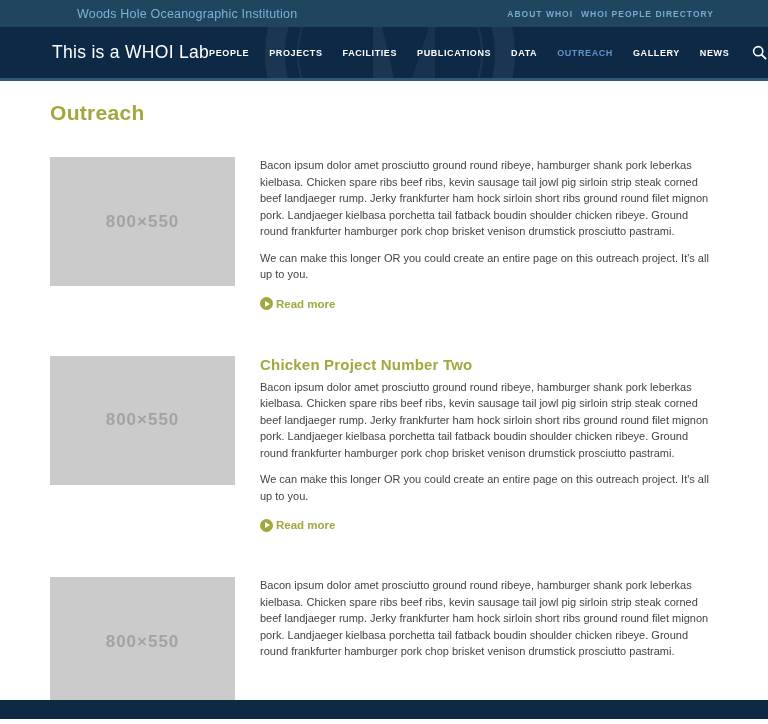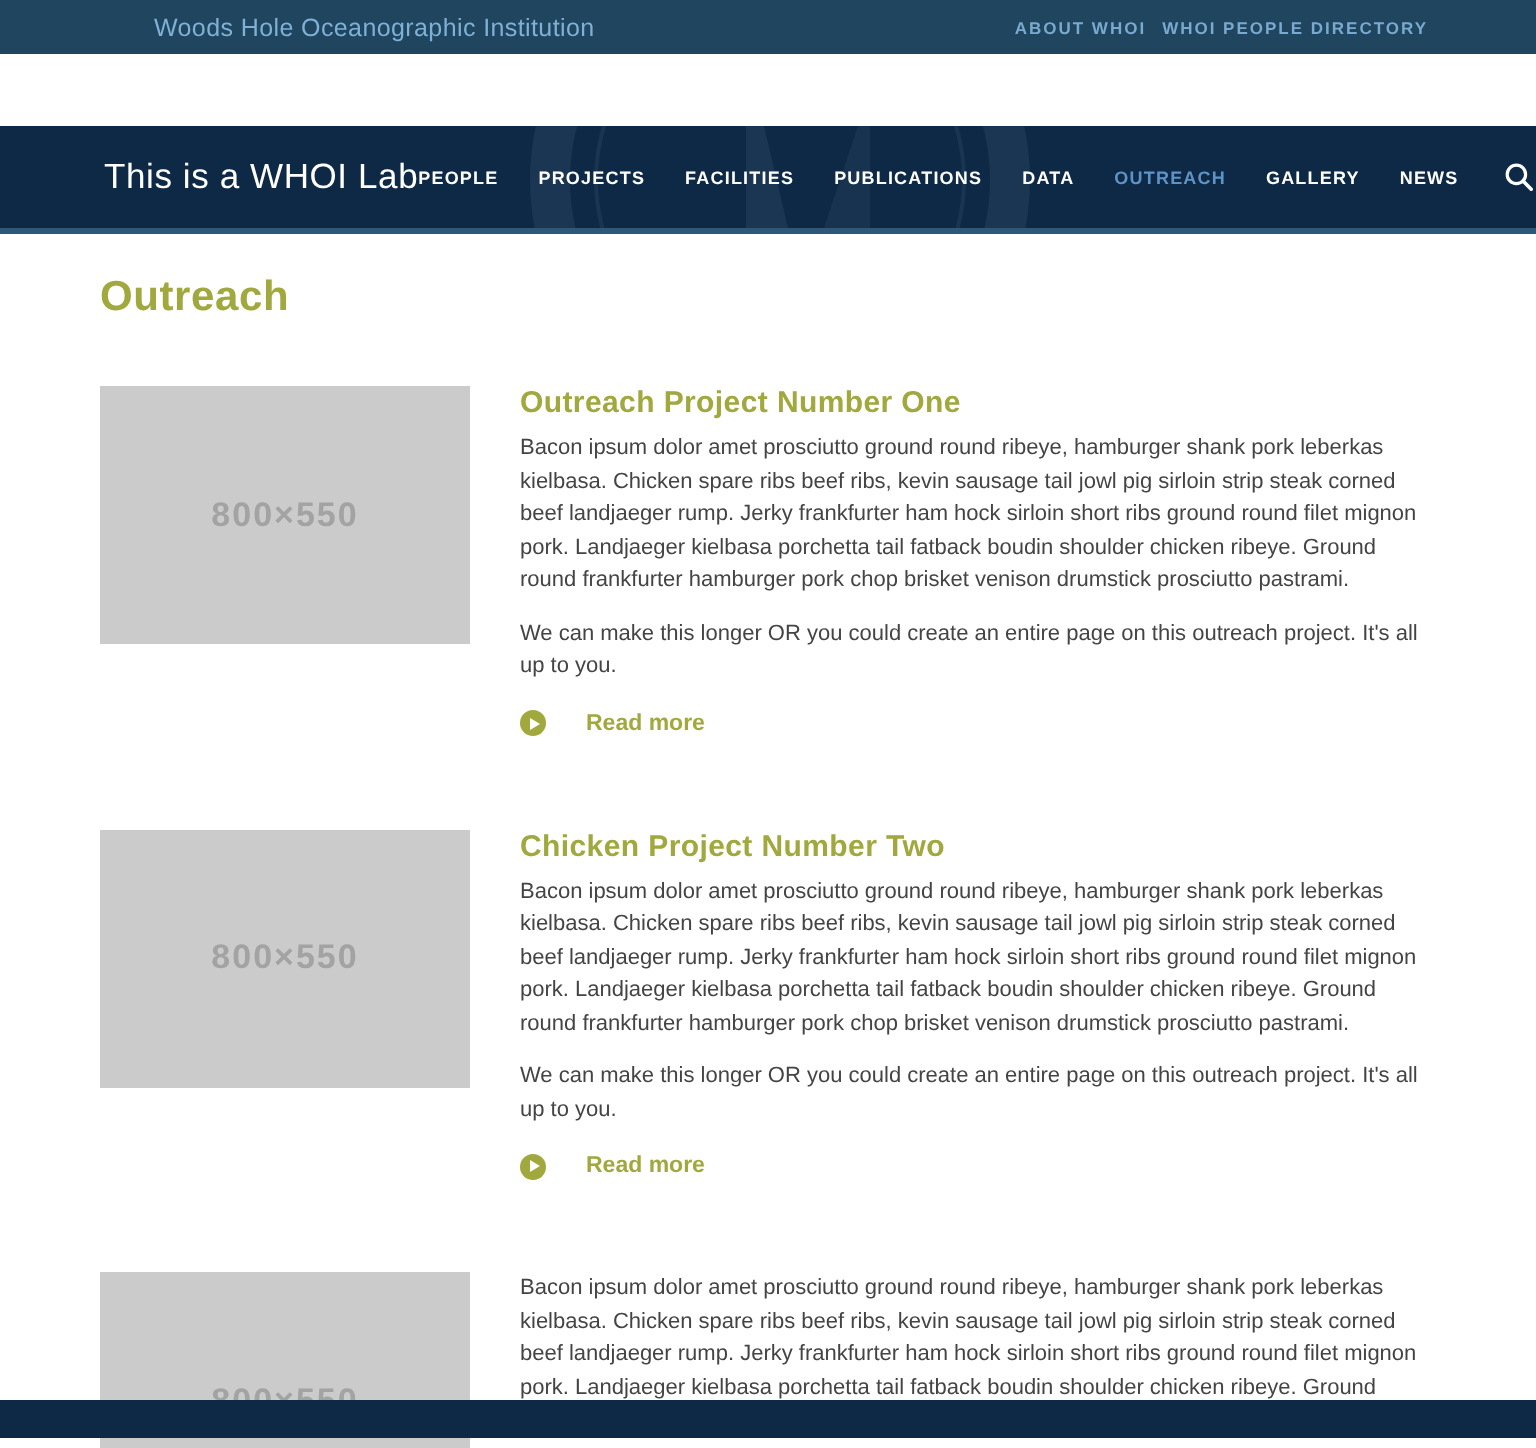"This is a WHOI Lab" .header { margin-top: 36px -> none }
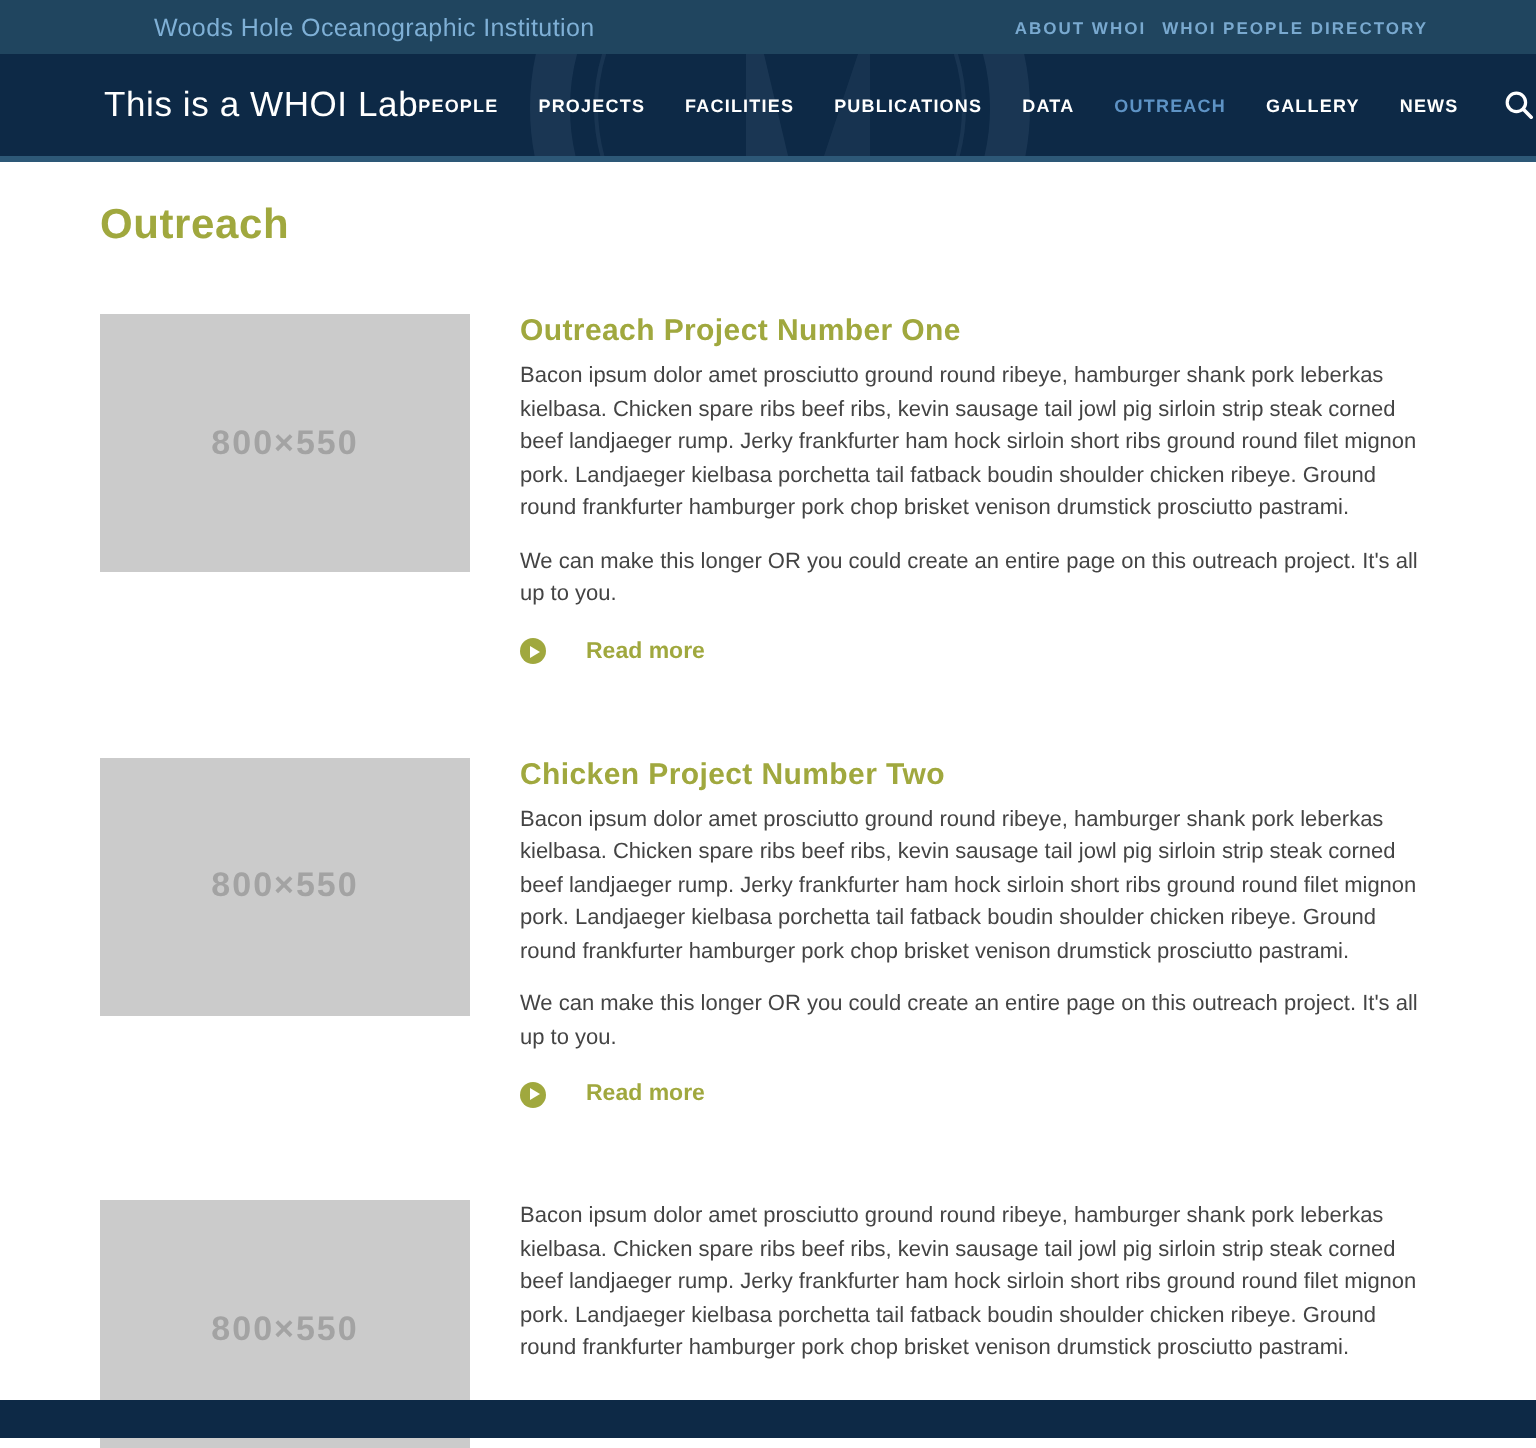"Outreach Project Number One" h2.proj-title { html: <h2>Outreach Project Number One</h2> -> none }
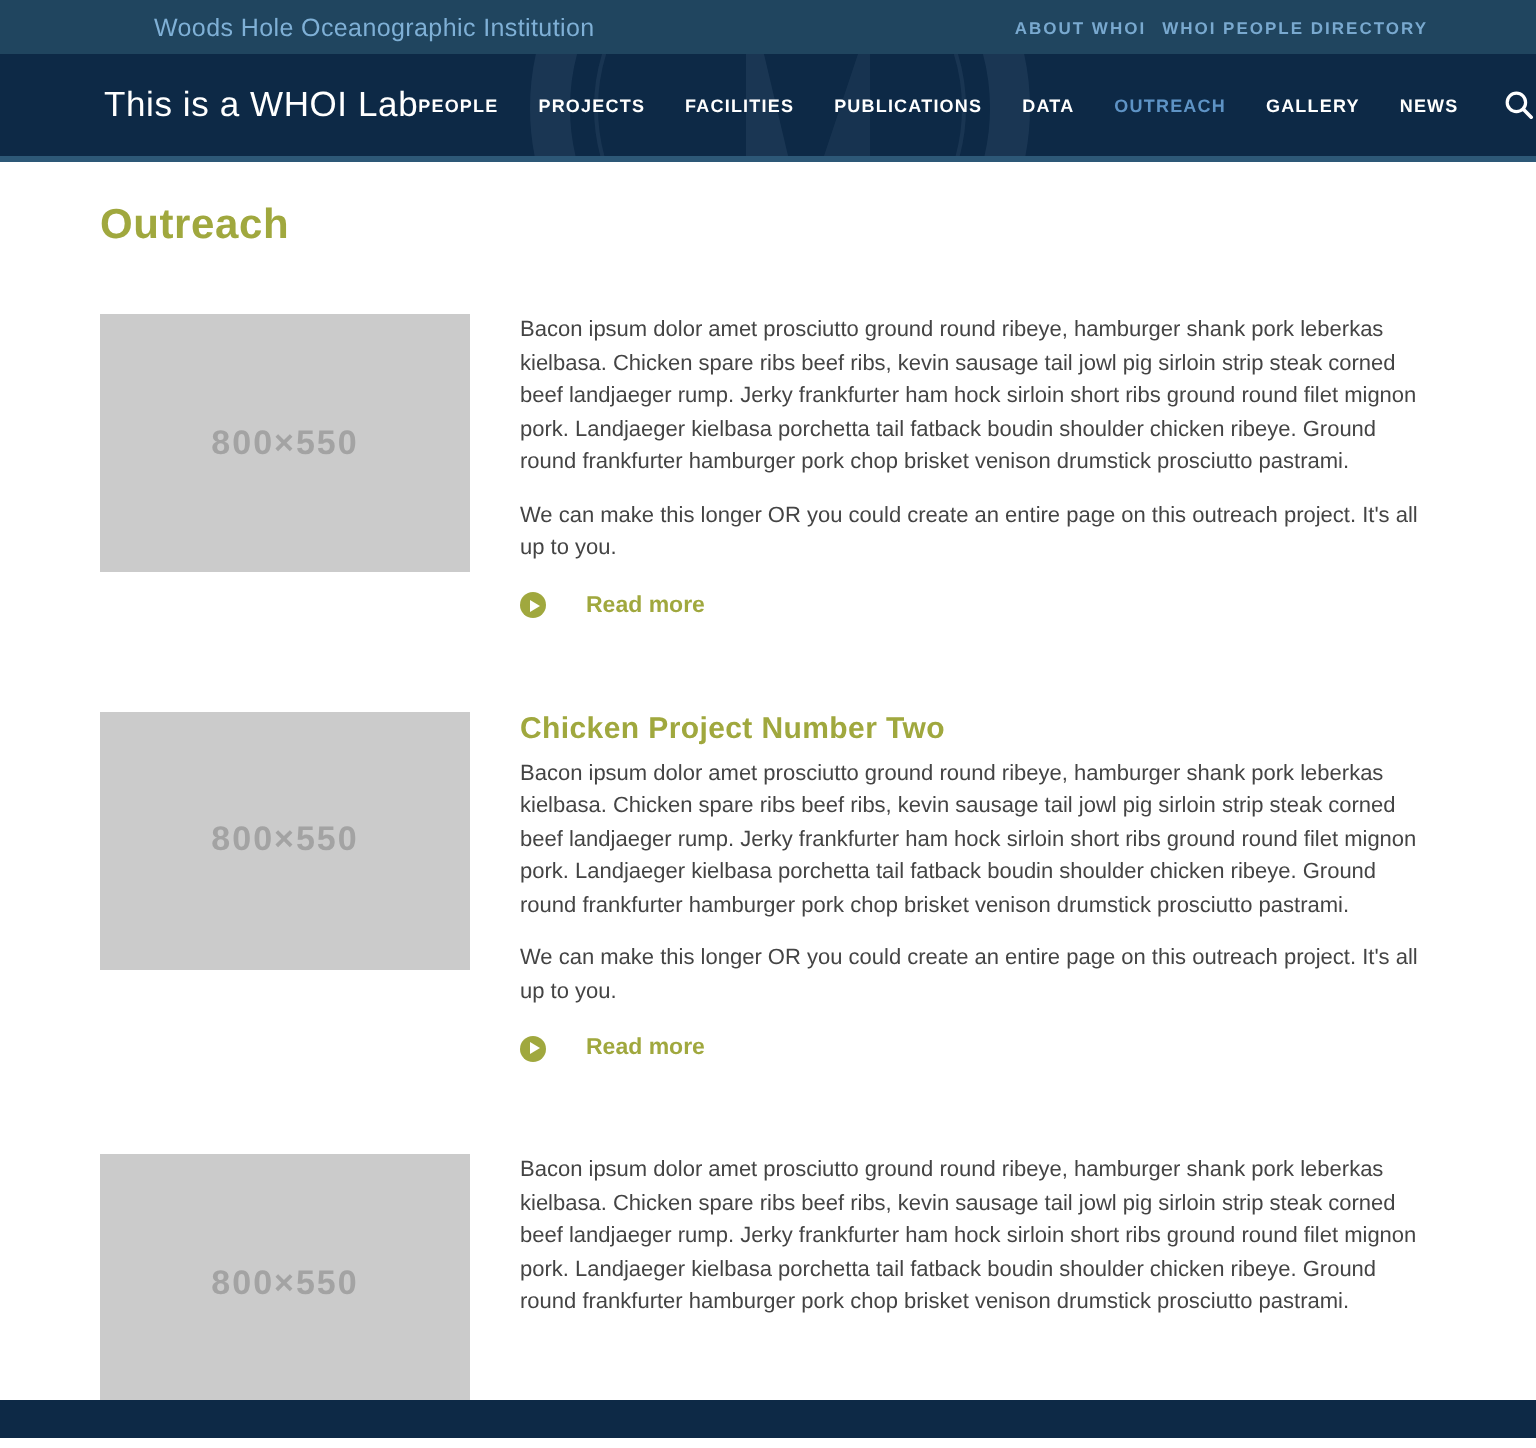"Read more" .readmore { gap: 20px -> 3px }
